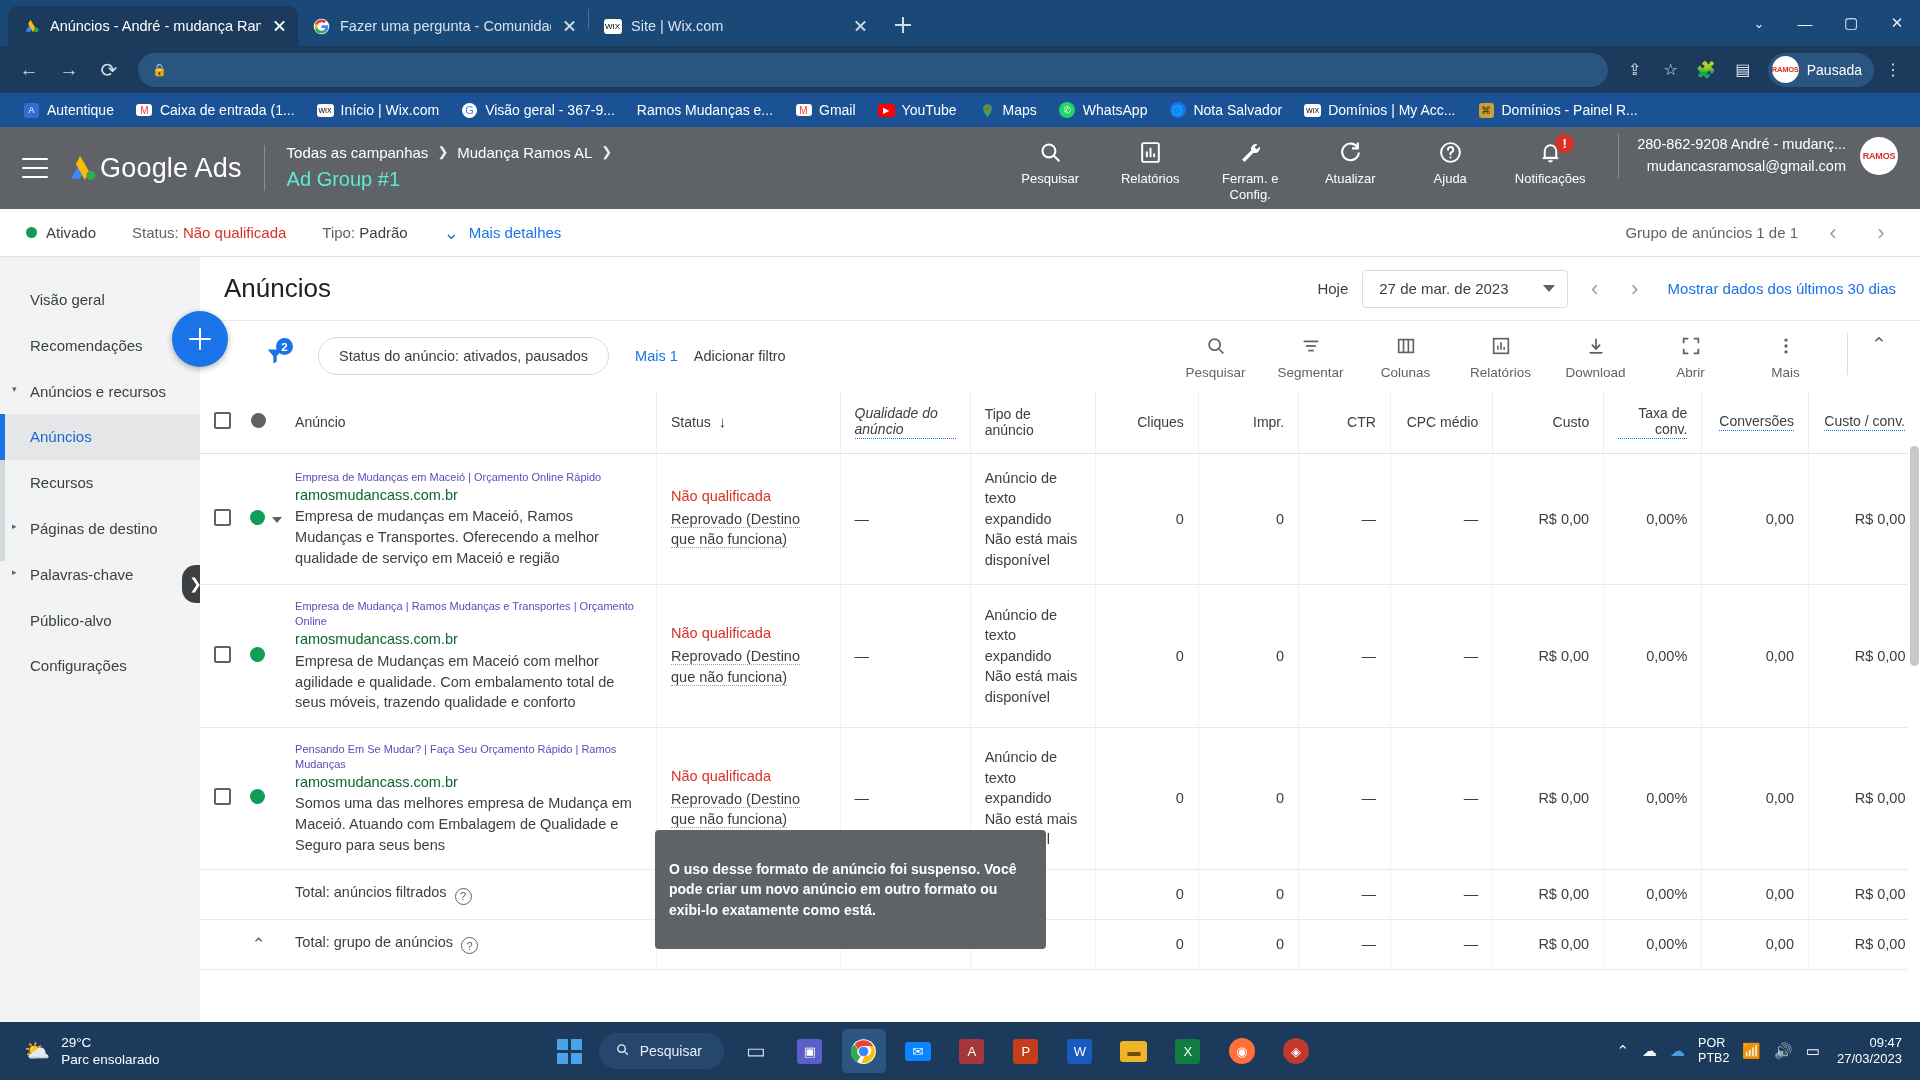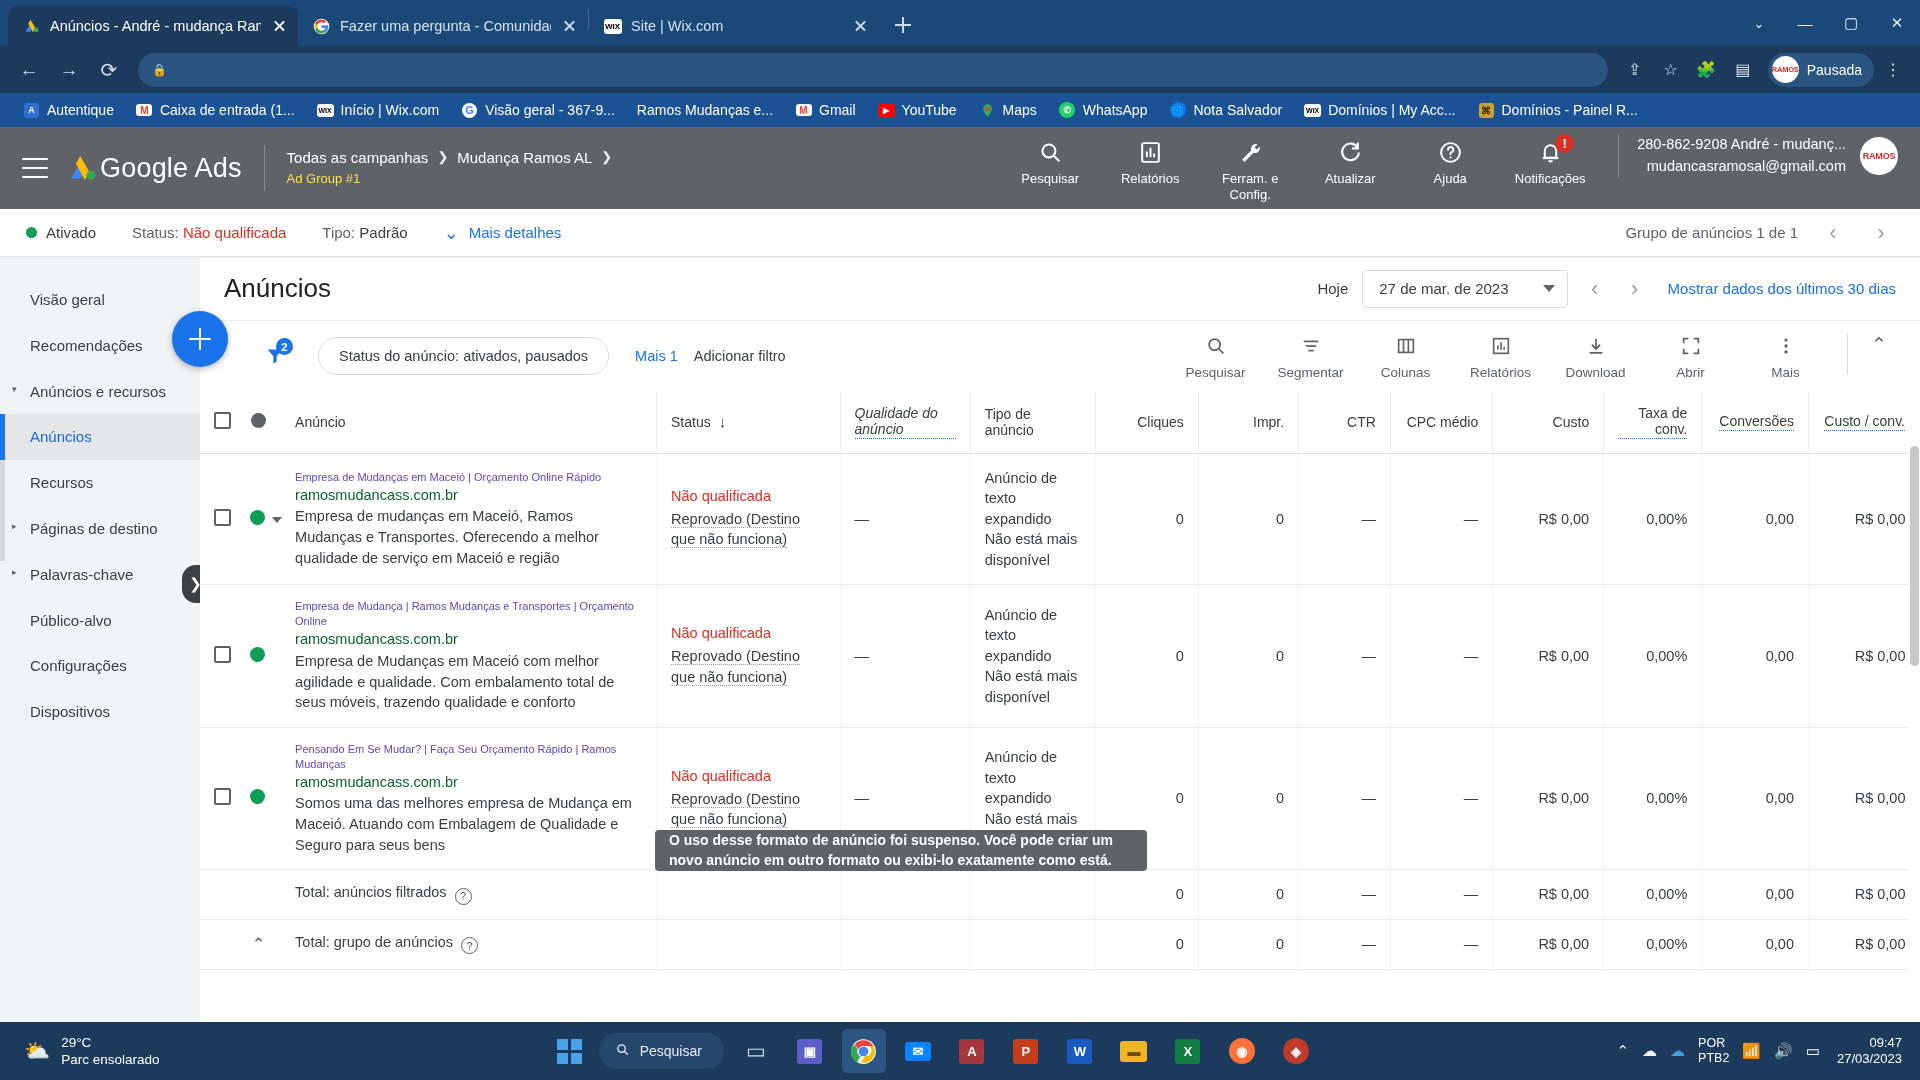"WIX" .sq { font-weight: bold -> normal }
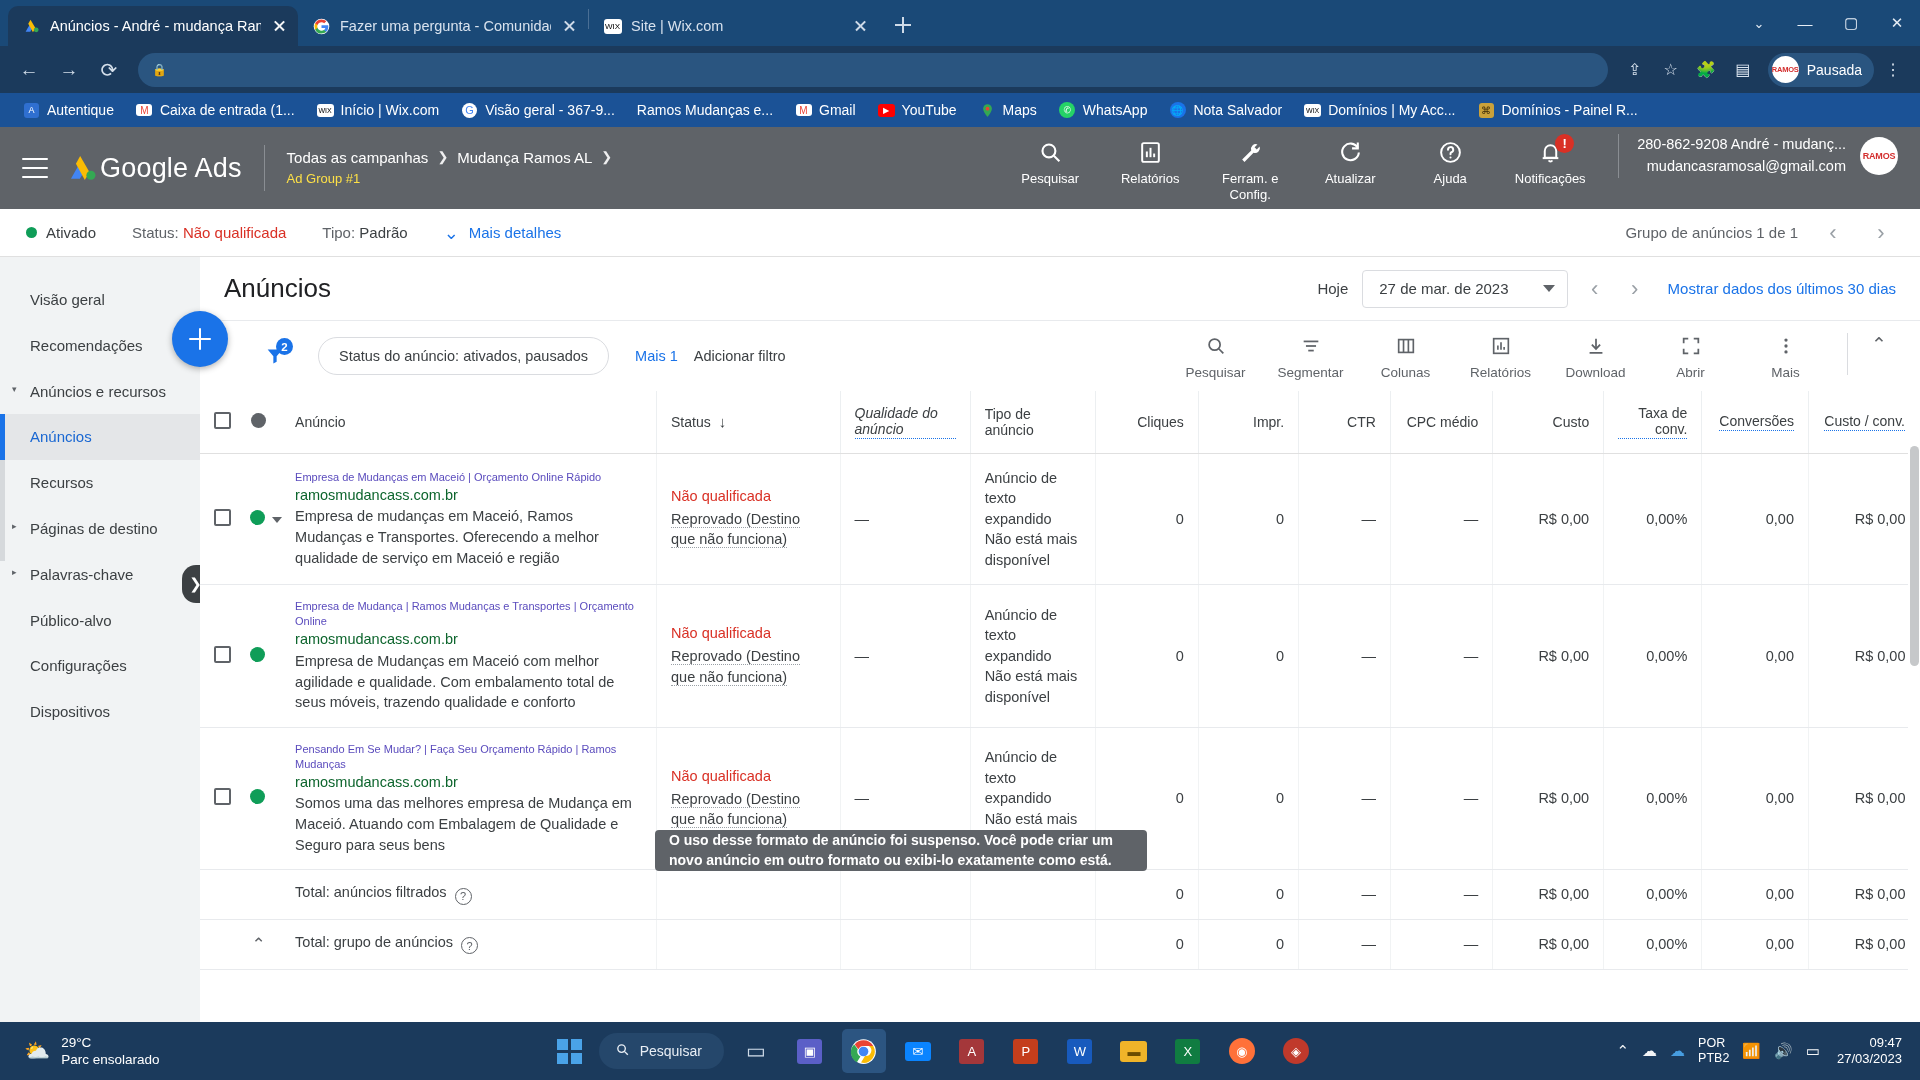"Ad Group #1" .bc-line2 { color: #fde047 -> #5eead4; font-size: 13px -> 20px }
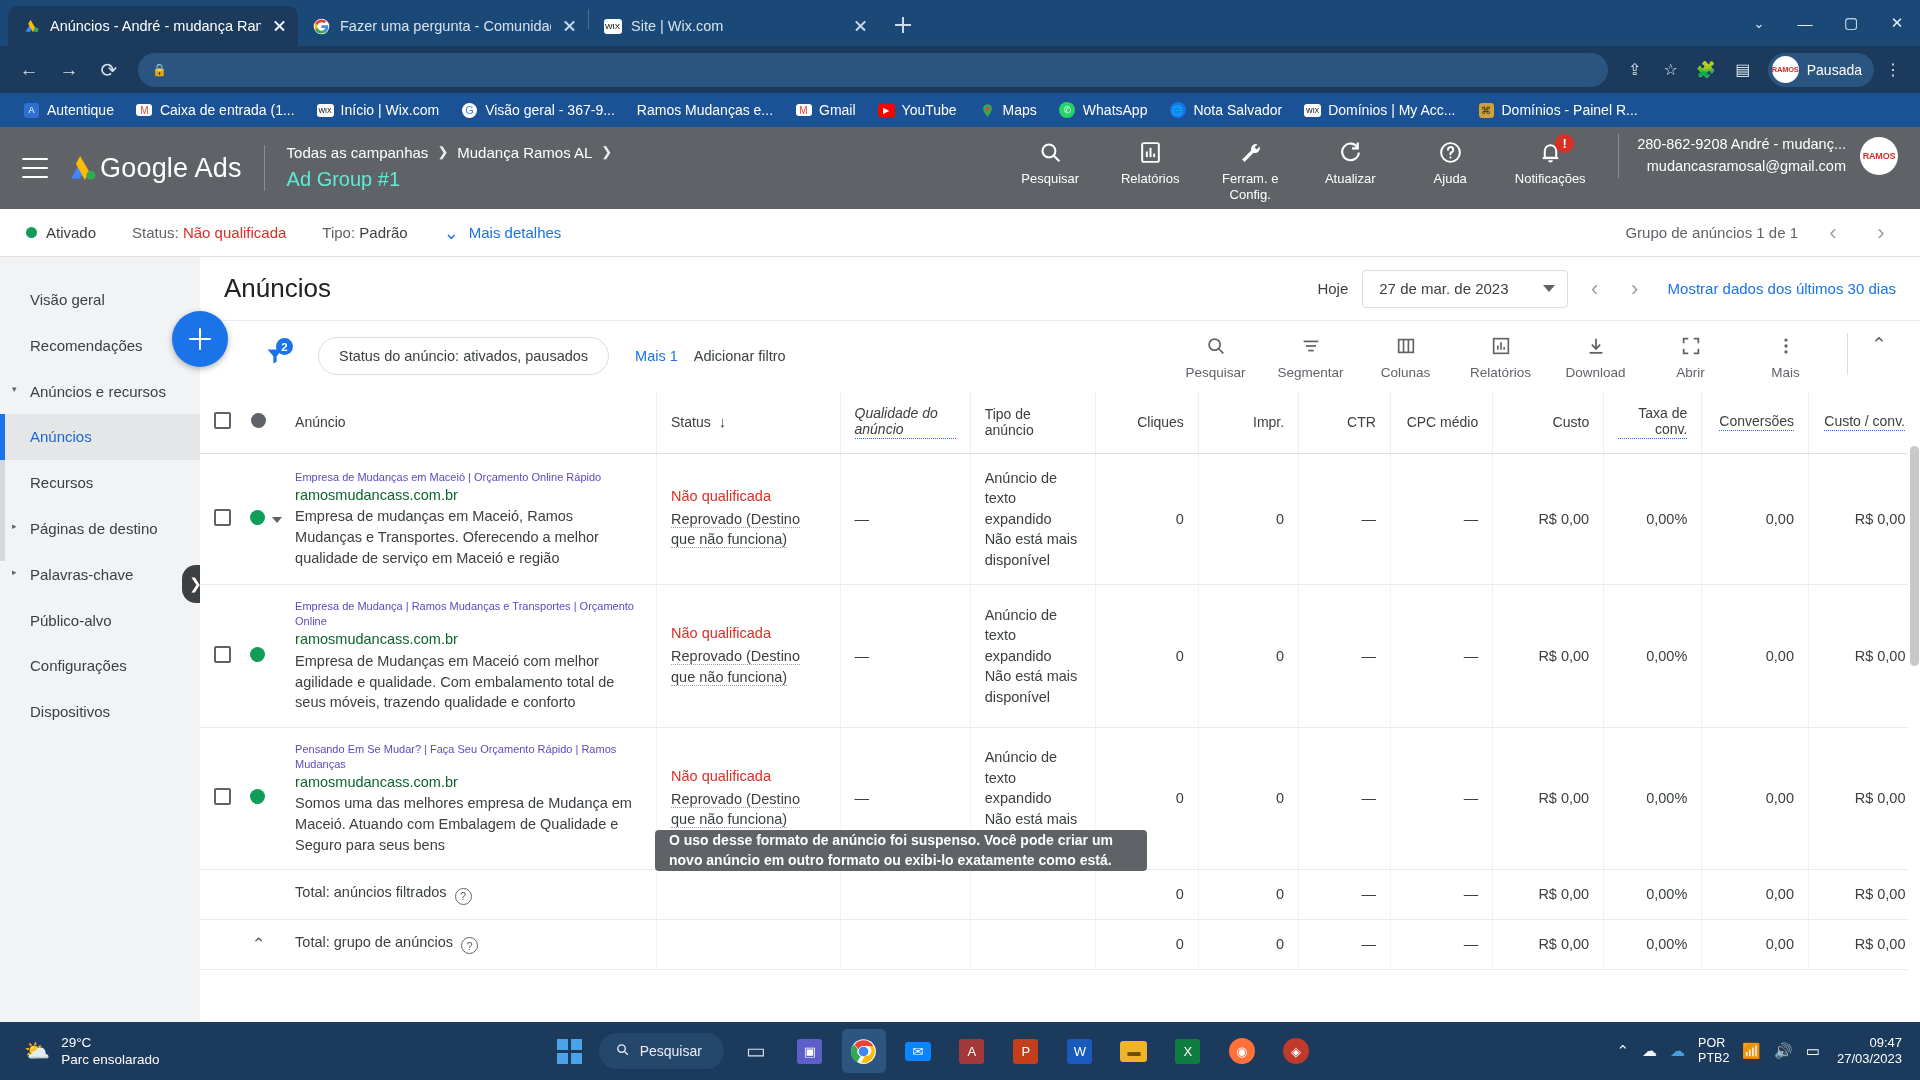"Dispositivos" div.side-item { html: <div> <span>Dispositivos</span> </div> -> none }
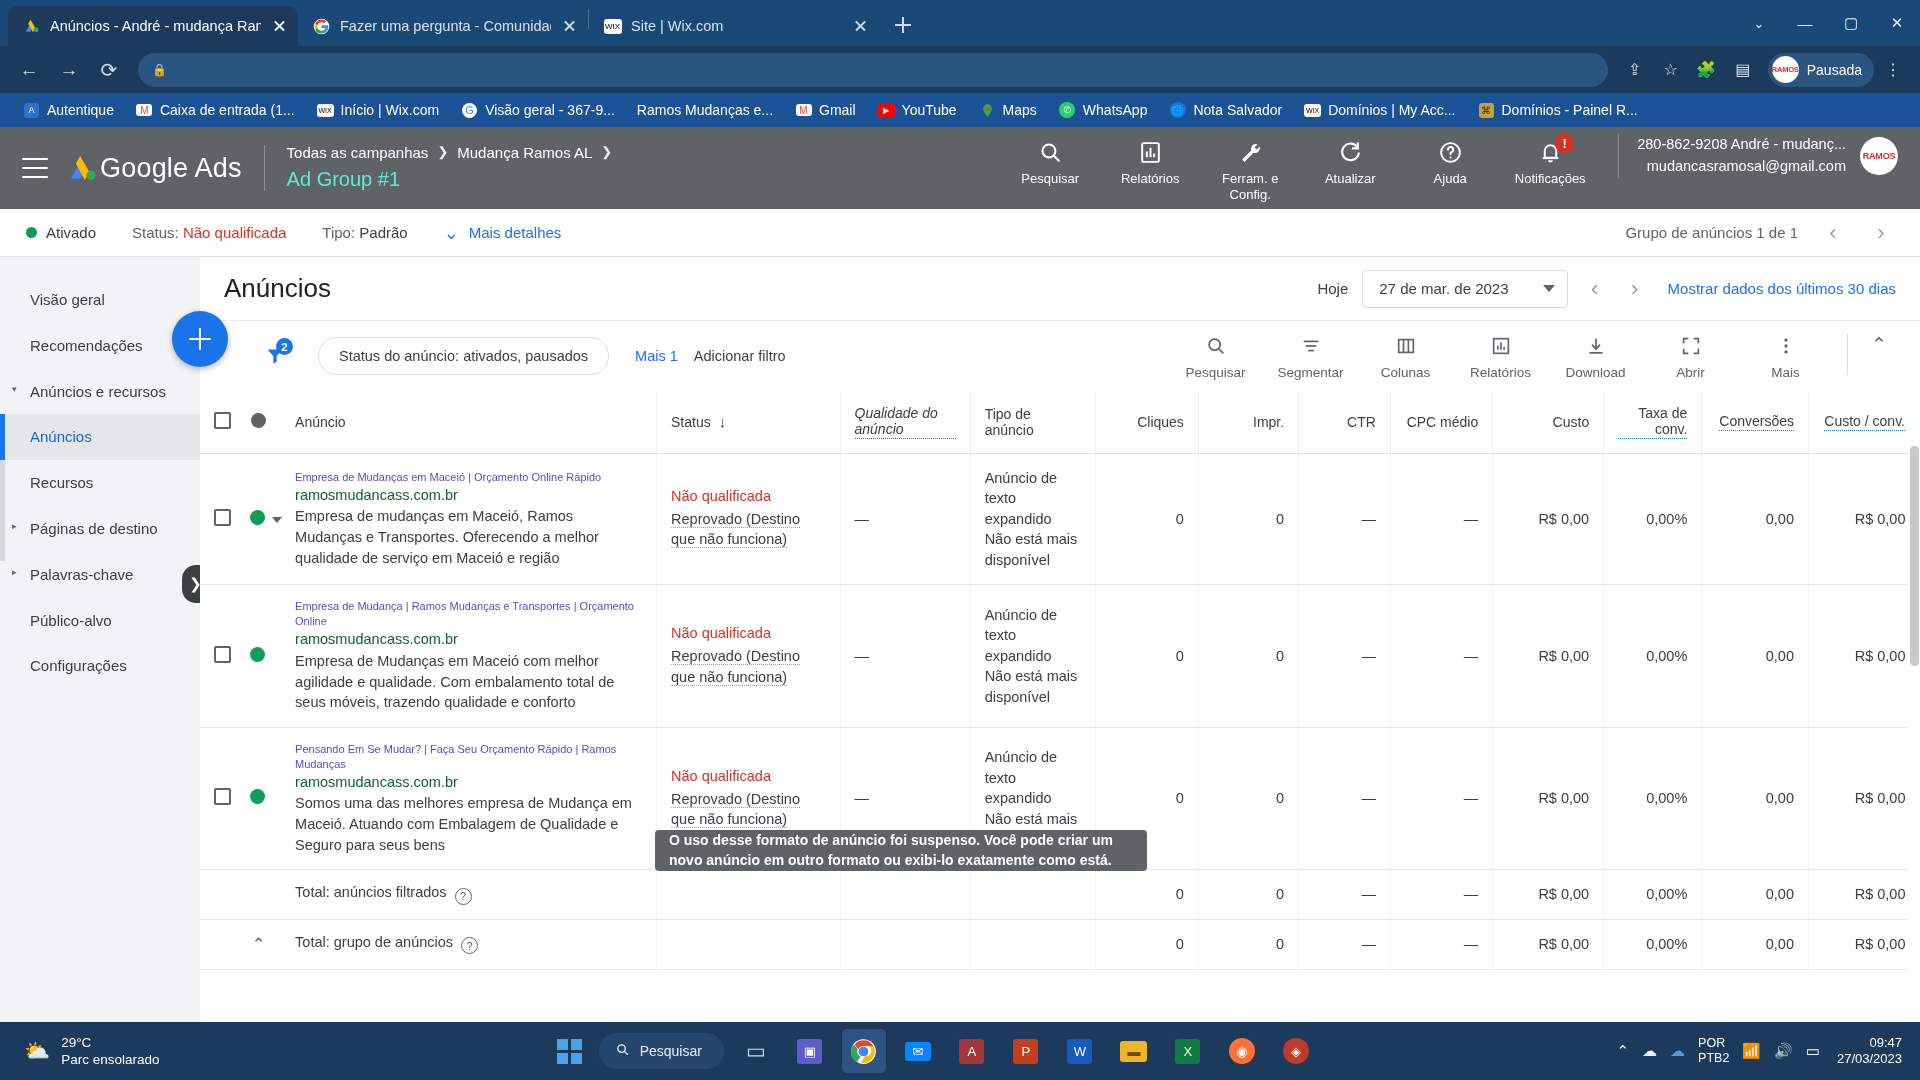"O uso desse formato de" .tooltip { padding: 0 14px -> 29px 14px; width: 492px -> 391px }
